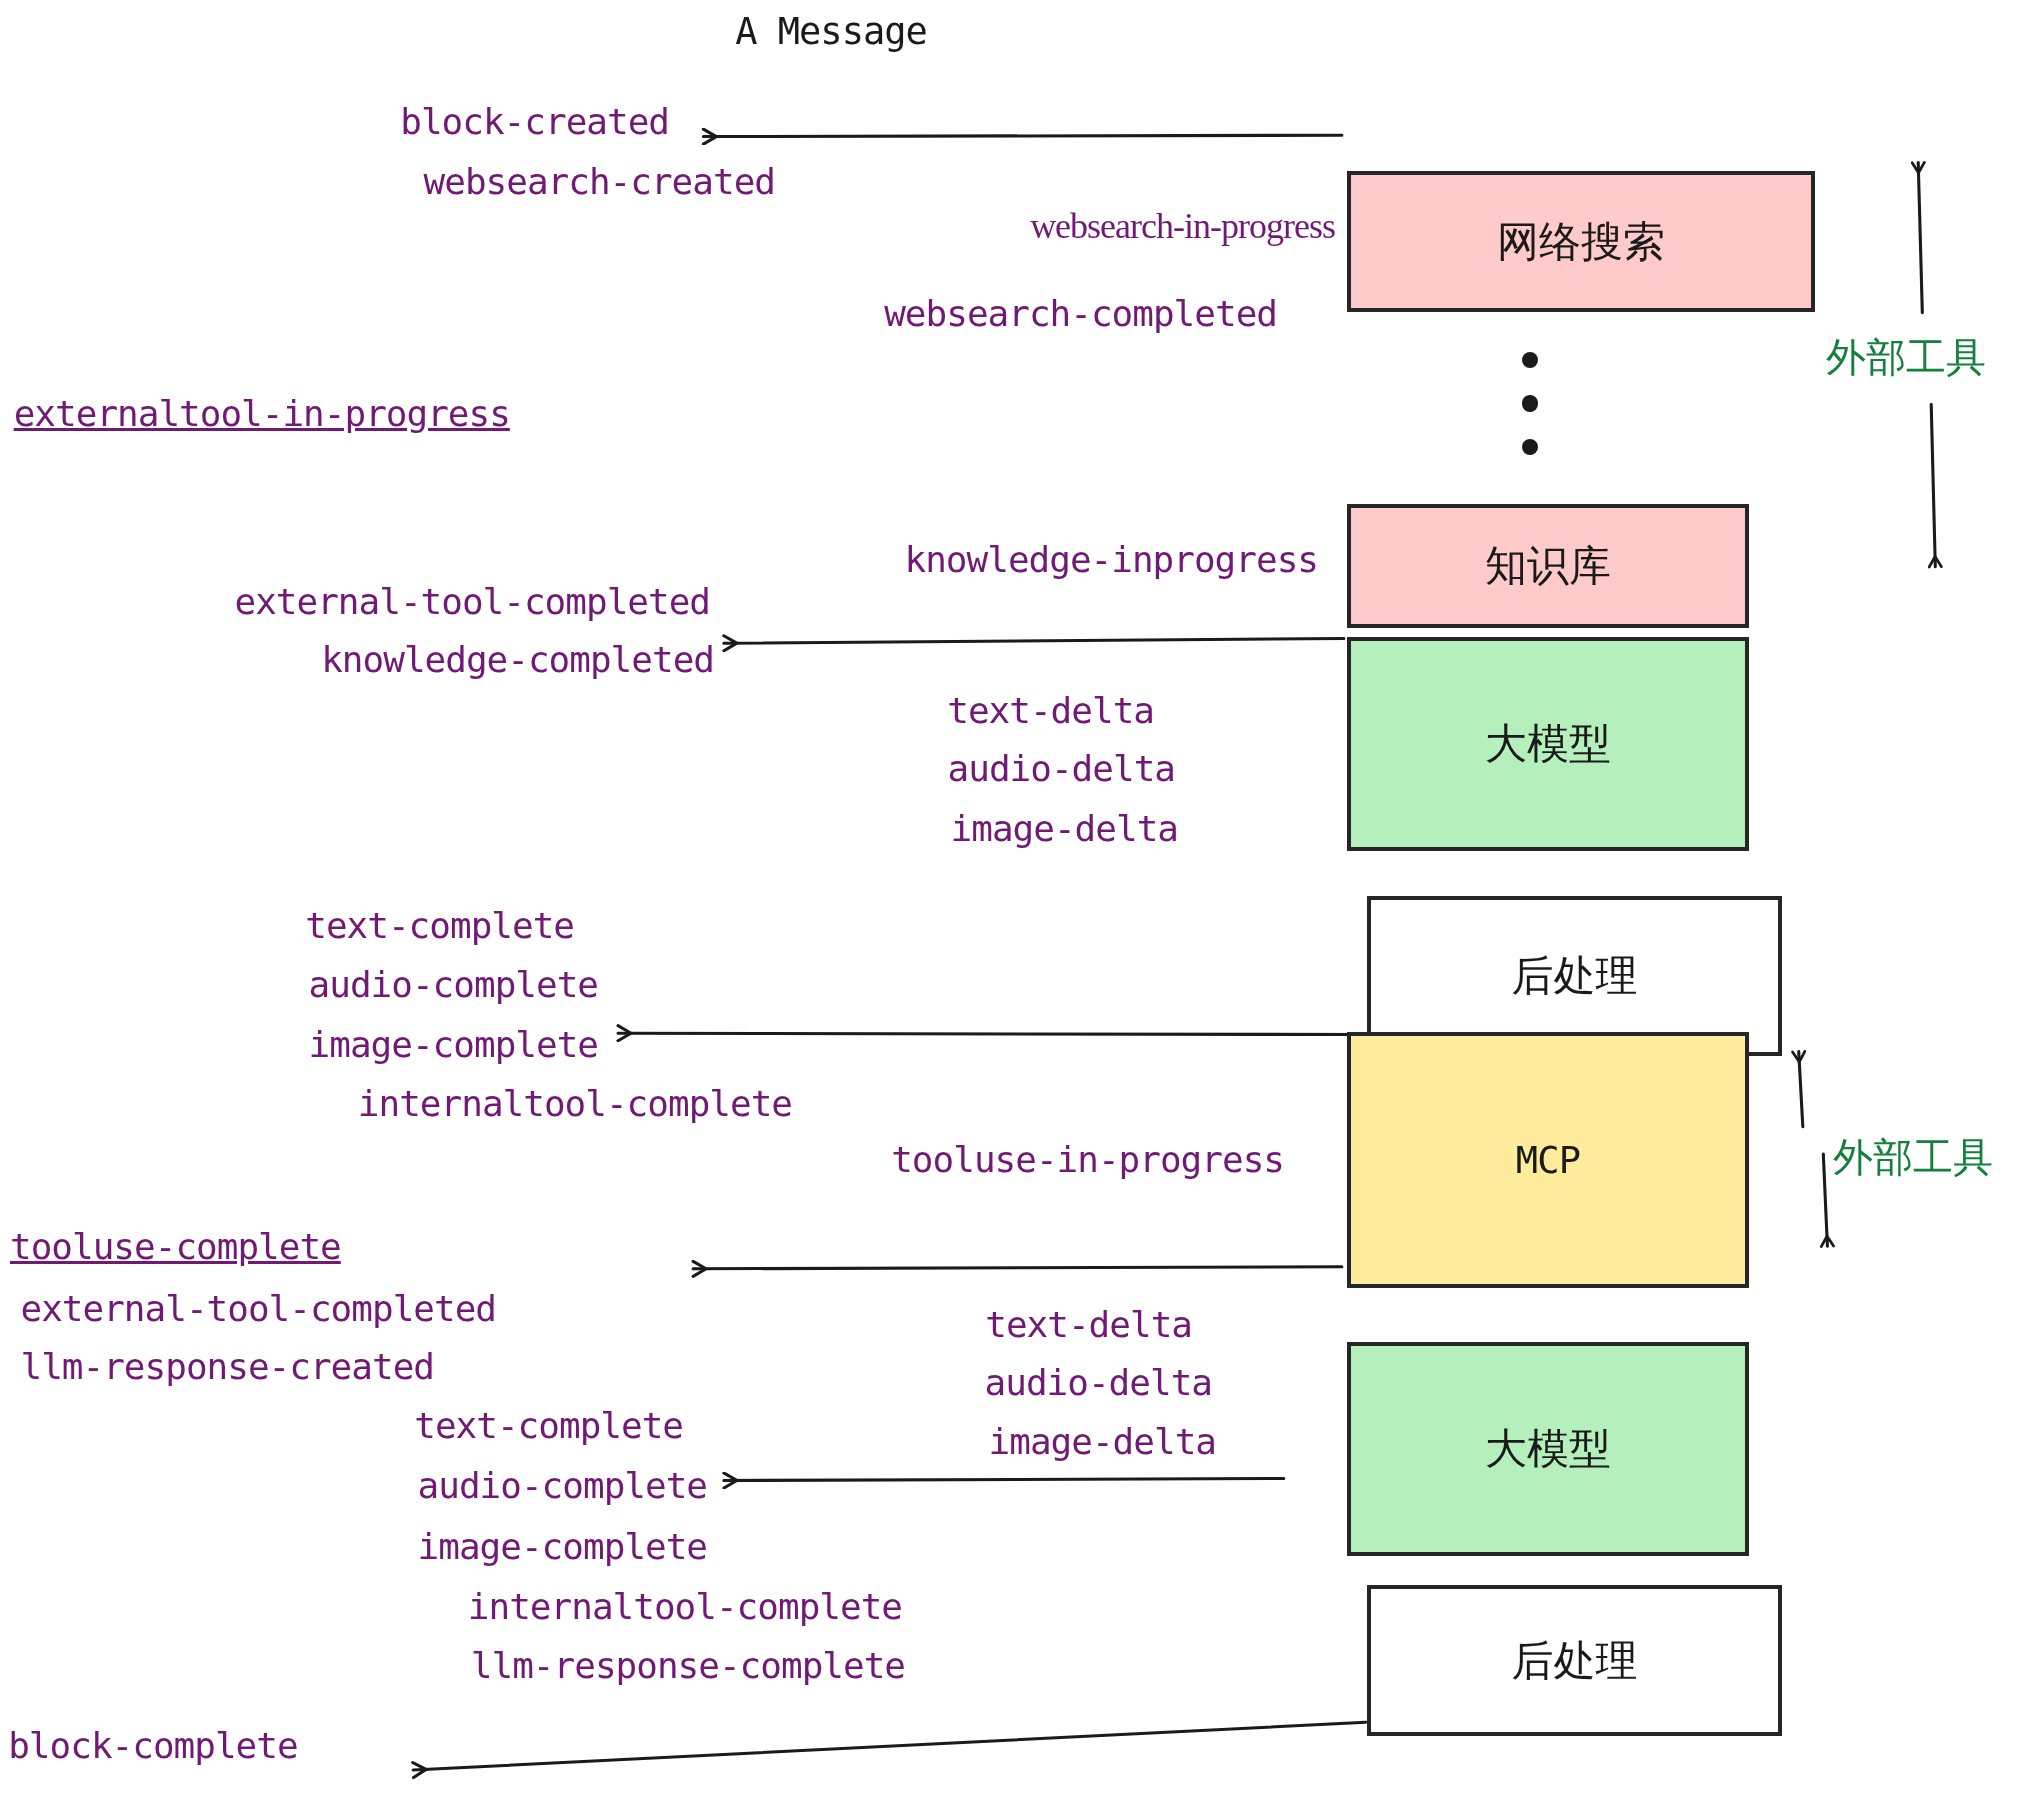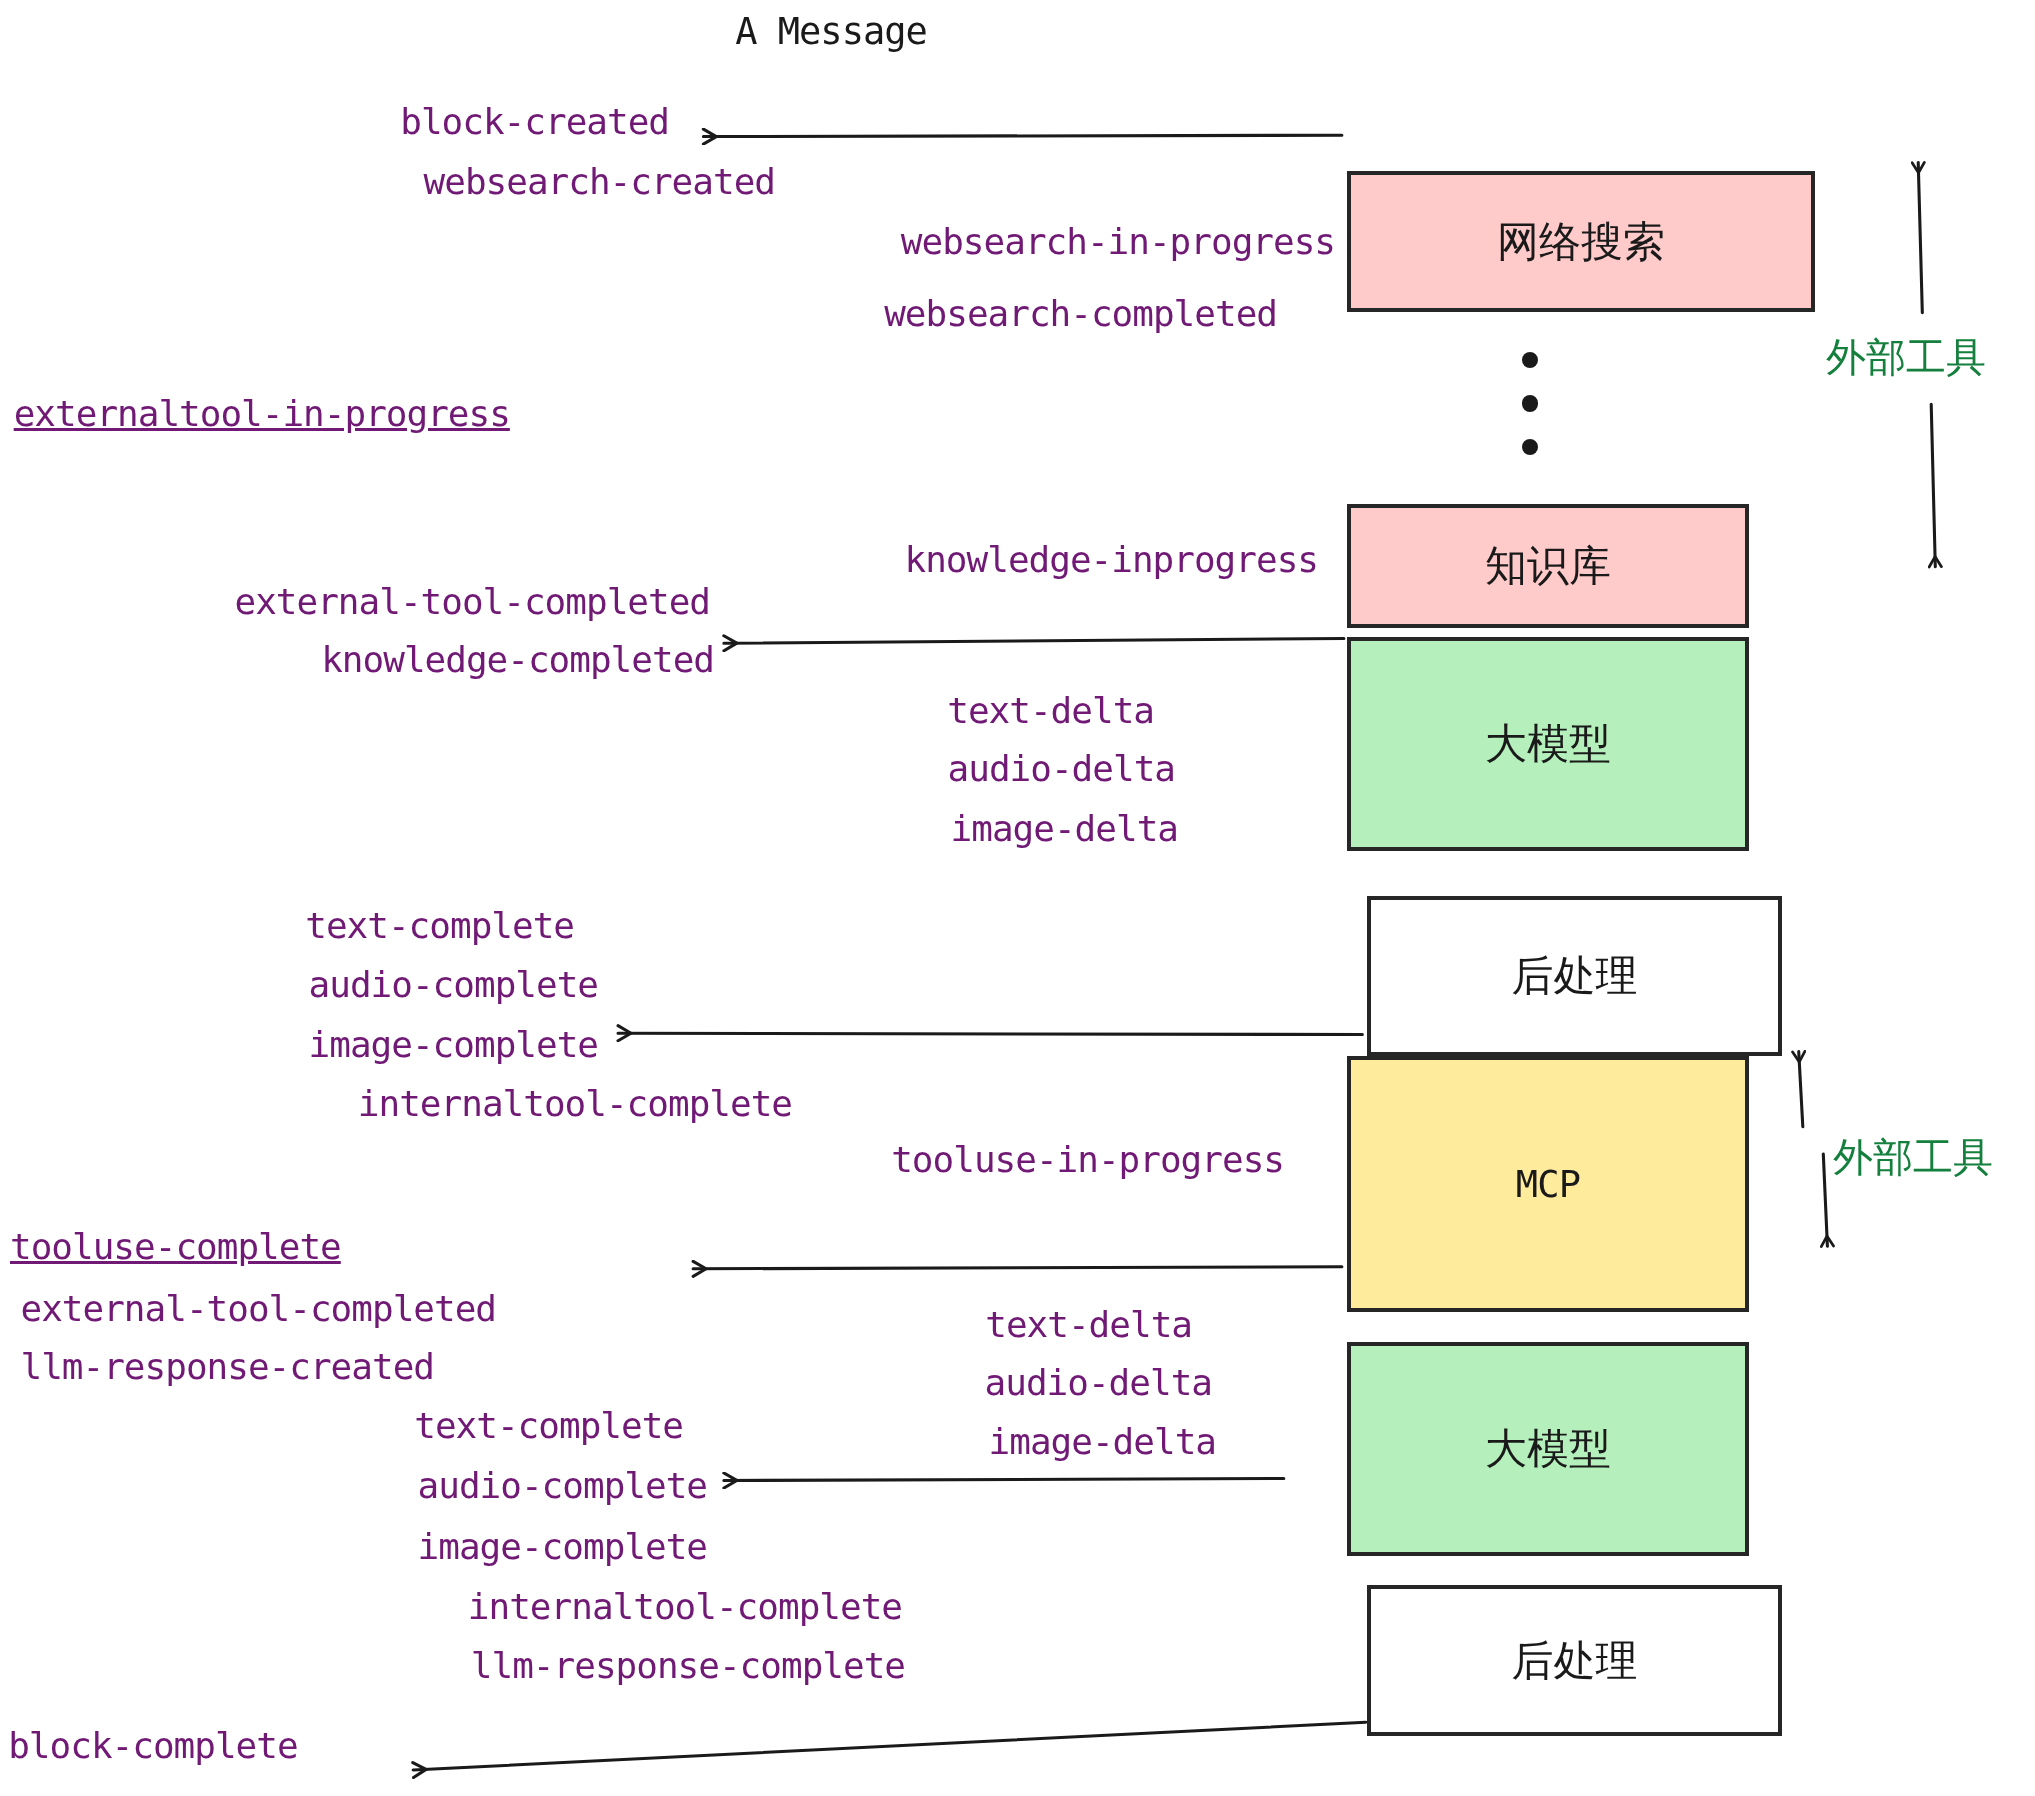"websearch-in-progress" div.evt { font-family: none -> Liberation Serif, serif; top: 224px -> 208px }
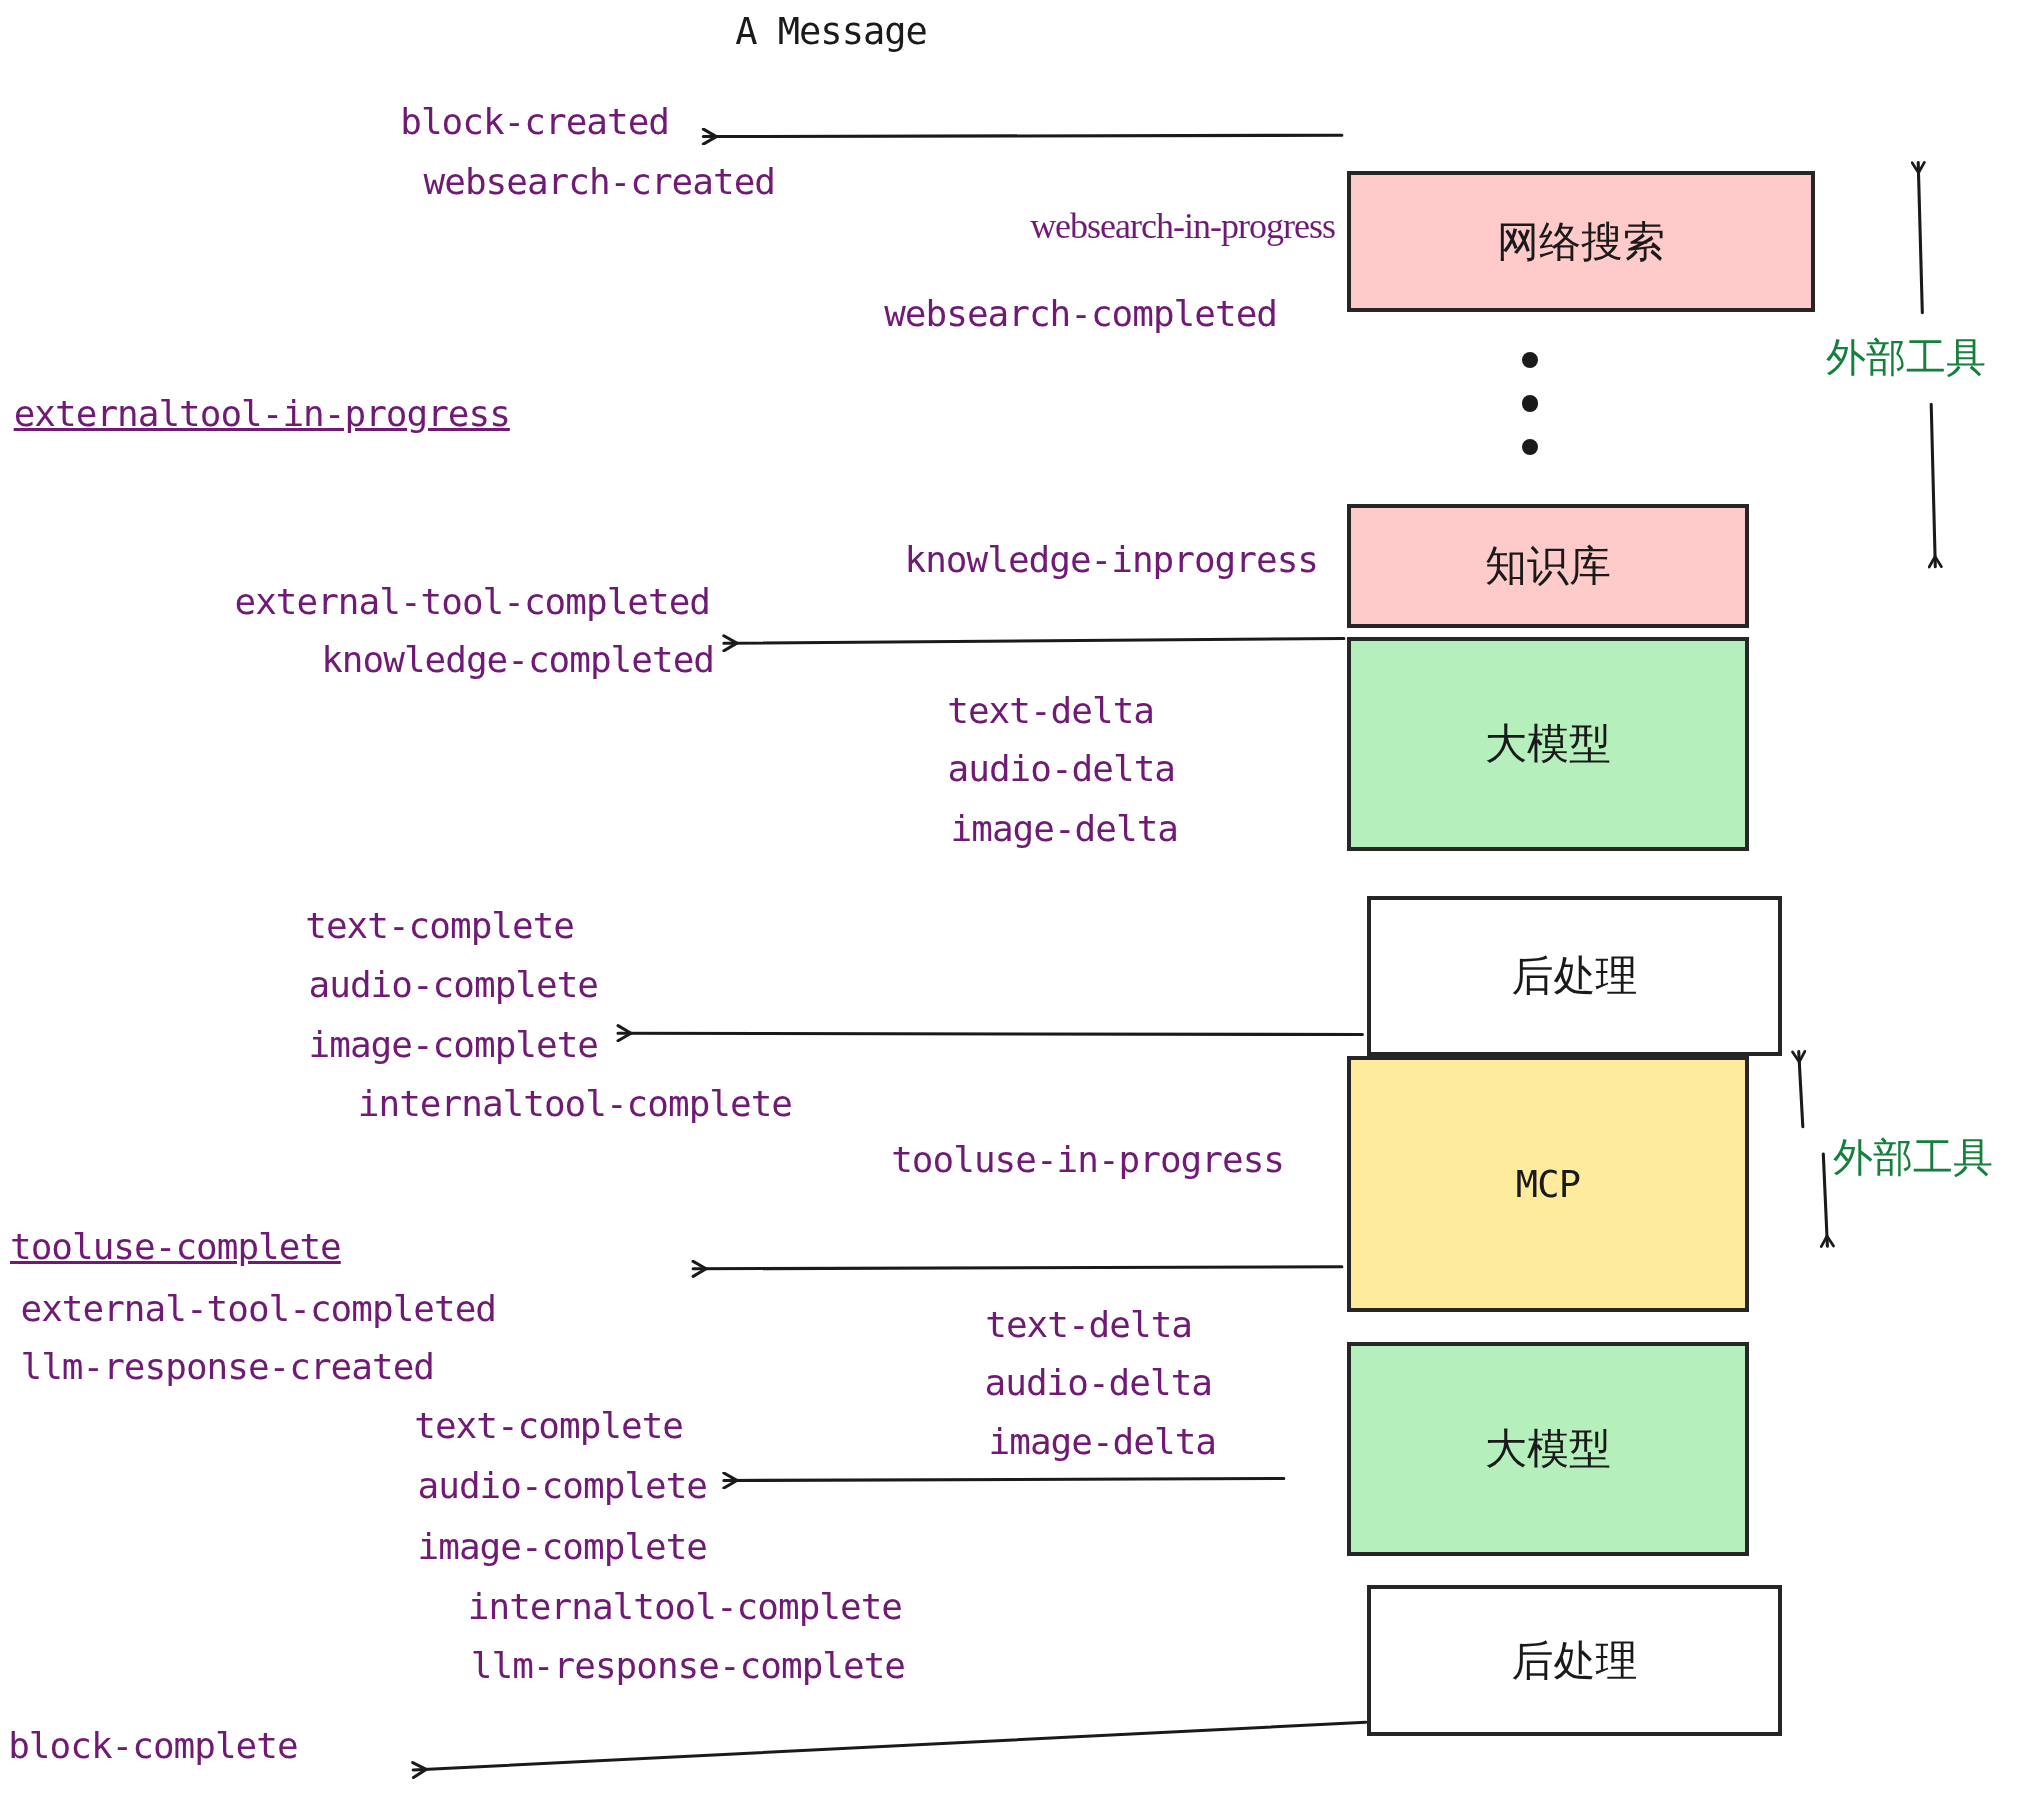"MCP" div.node { top: 1056px -> 1032px }
